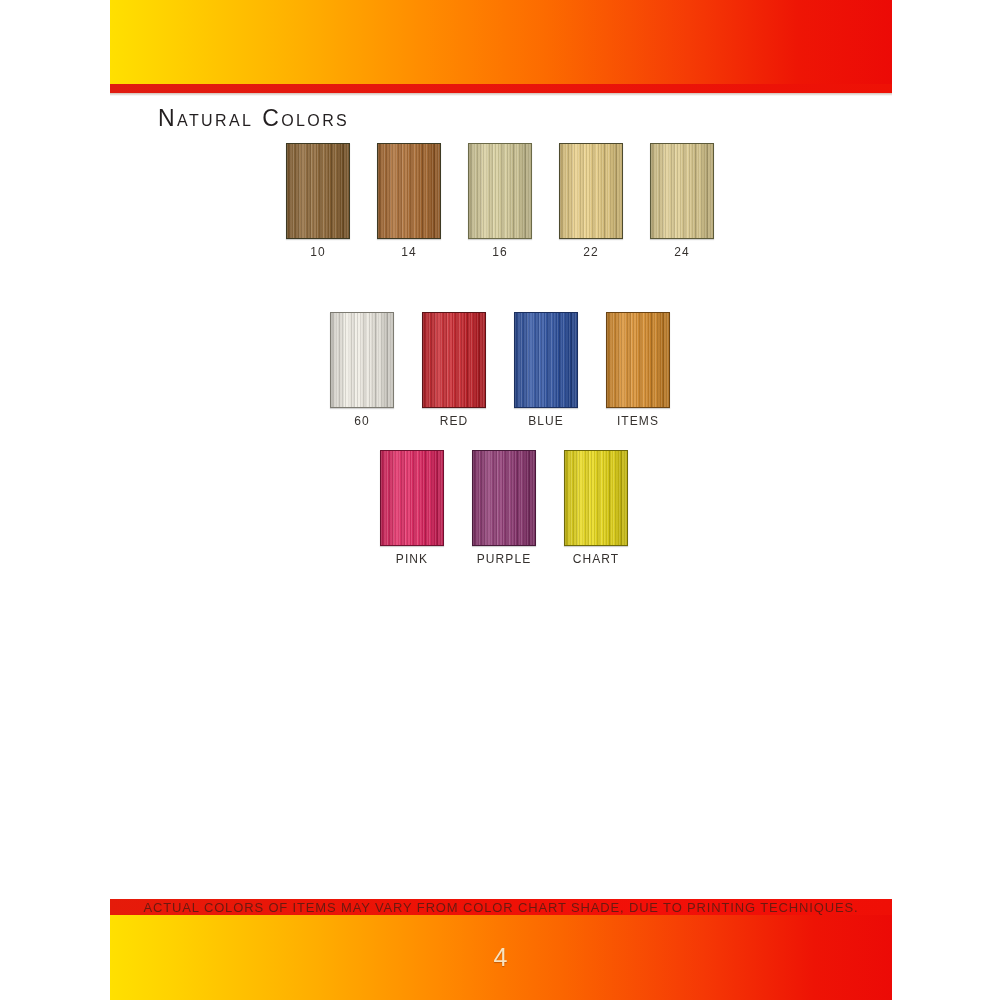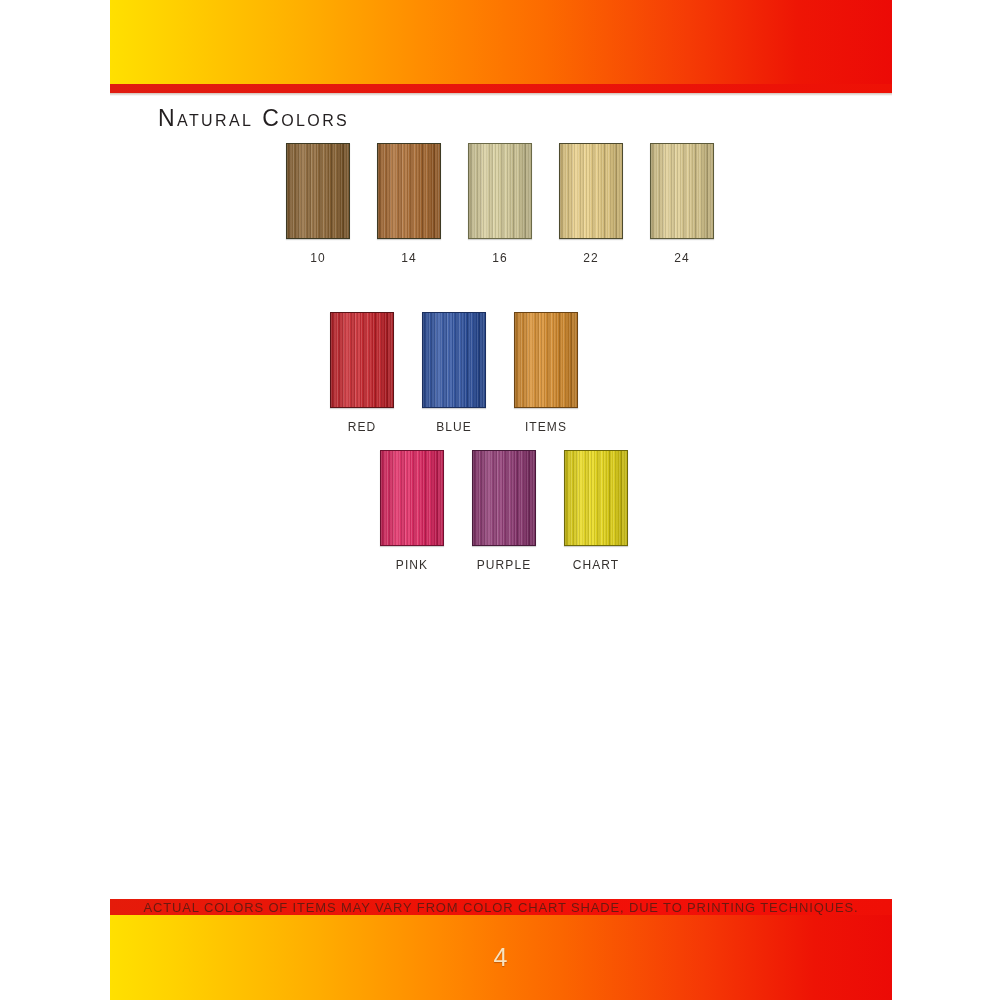"10" .swatch-label { margin-top: 12px -> 6px }
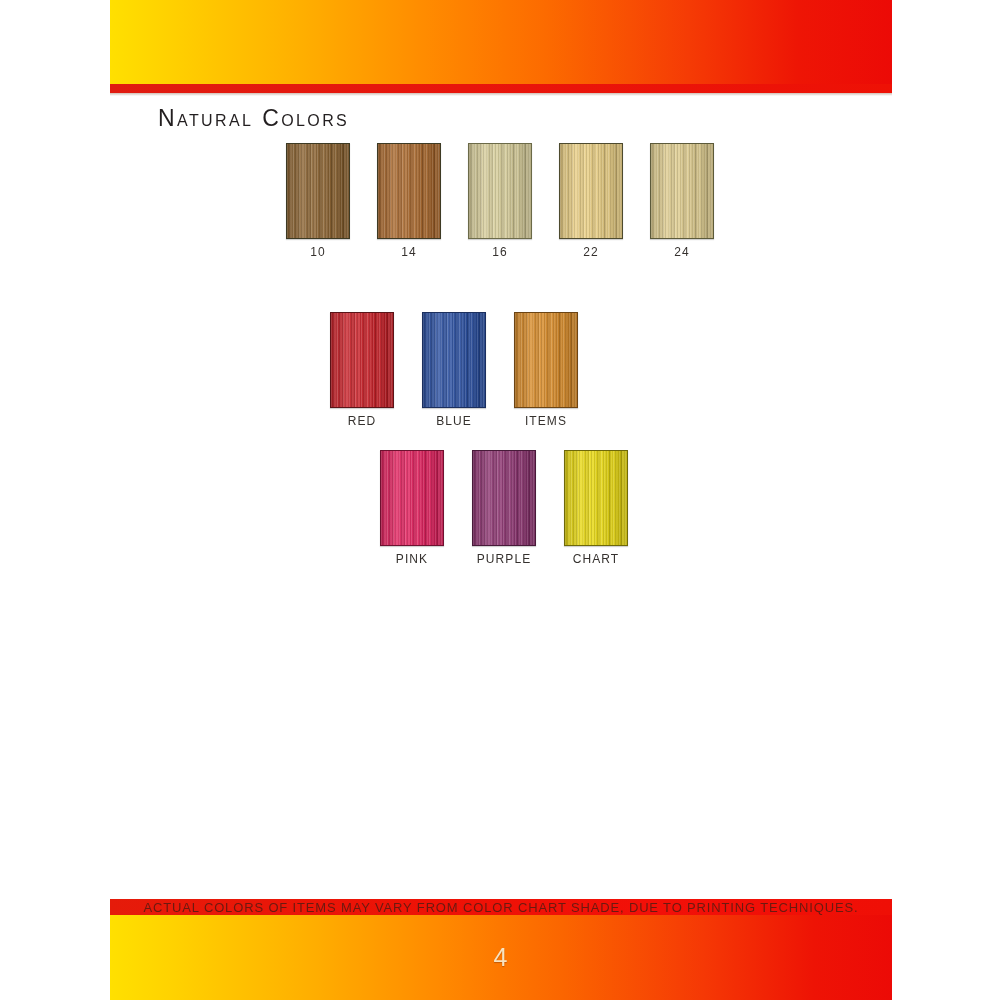"60" div.swatch-cell { html: none -> <div> <div> <div></div> <div></div> </div> <div>60</div> </div> }
